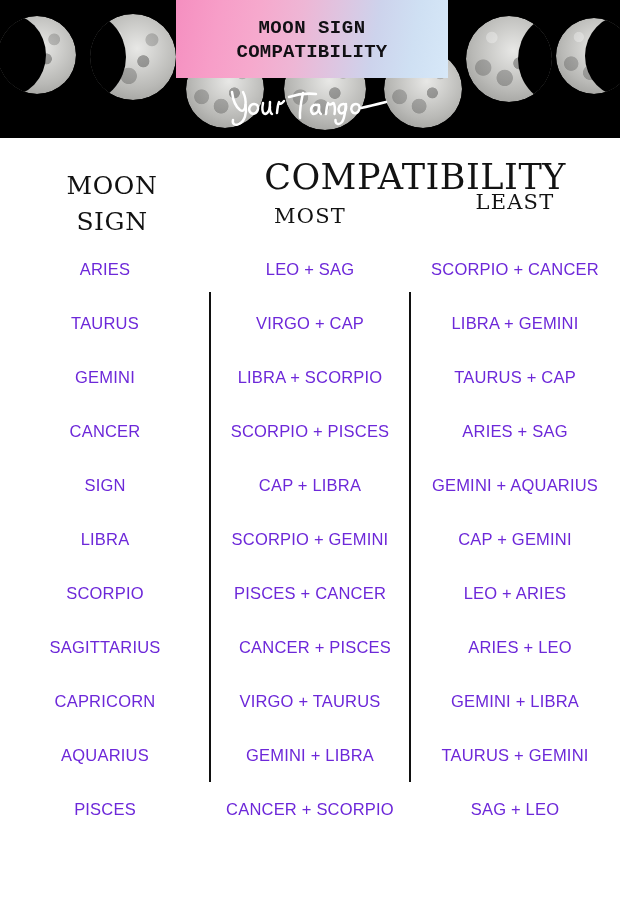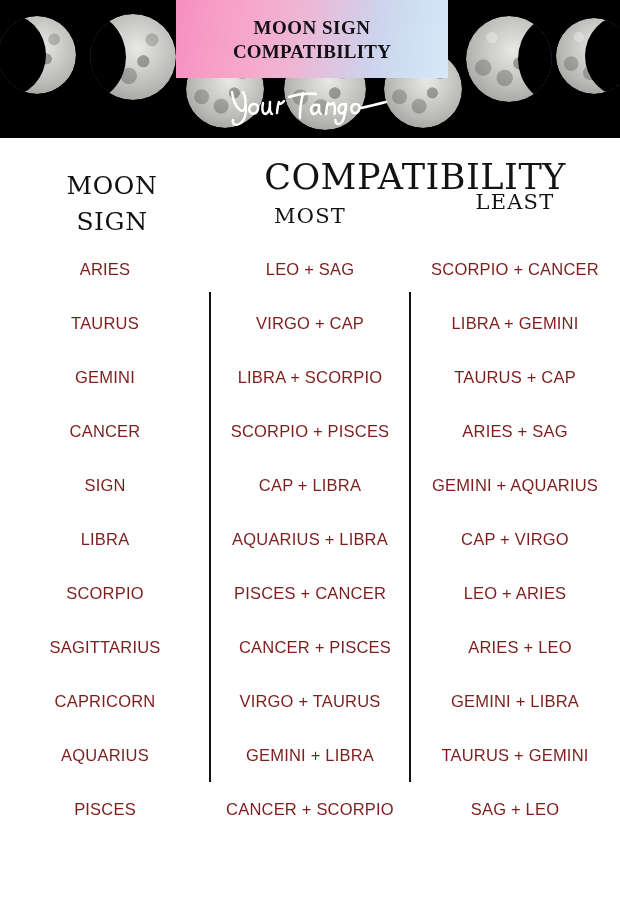"MOON SIGN" .banner-line { font-family: Liberation Serif, serif -> Liberation Mono, monospace }
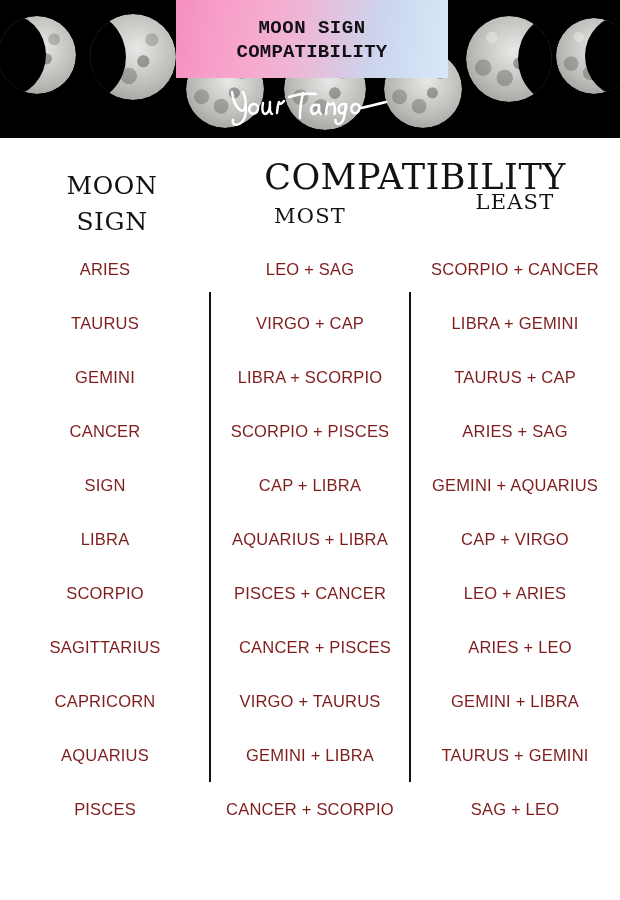"ARIES" .cell { color: #7f1d1d -> #6d28d9 }
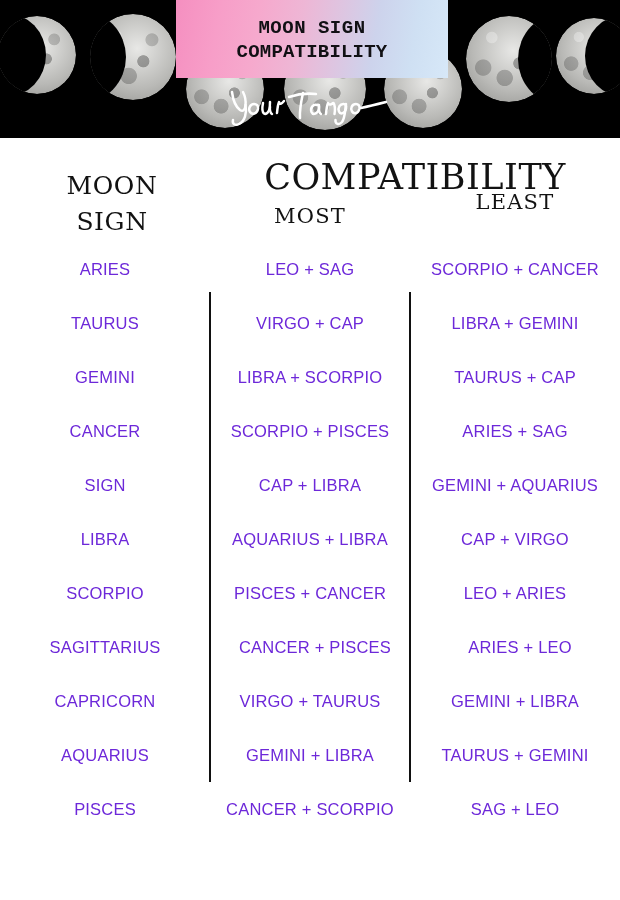"AQUARIUS + LIBRA" div.cell { text: AQUARIUS + LIBRA -> SCORPIO + GEMINI }
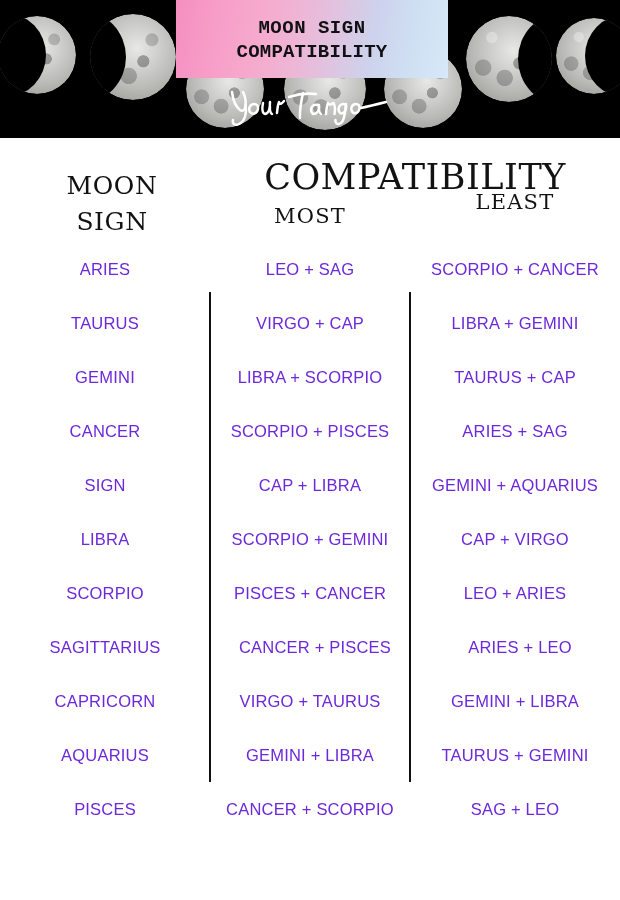"CAP + VIRGO" div.cell { text: VIRGO -> GEMINI }
